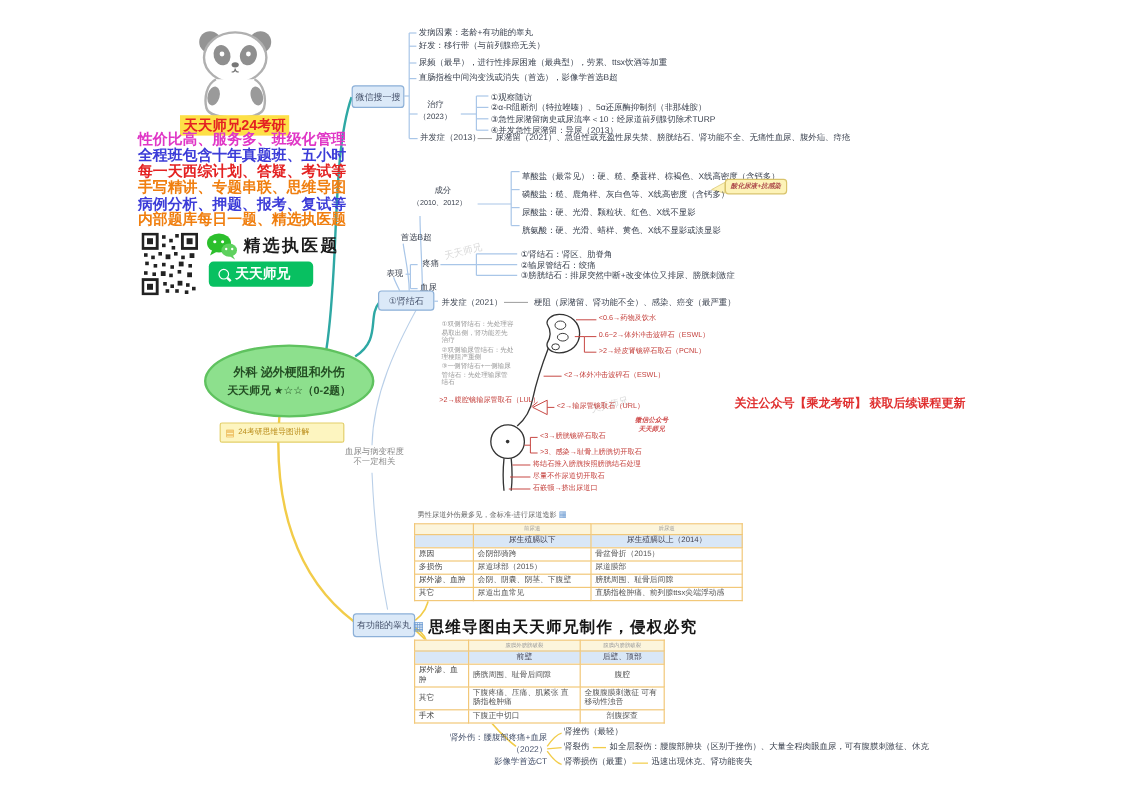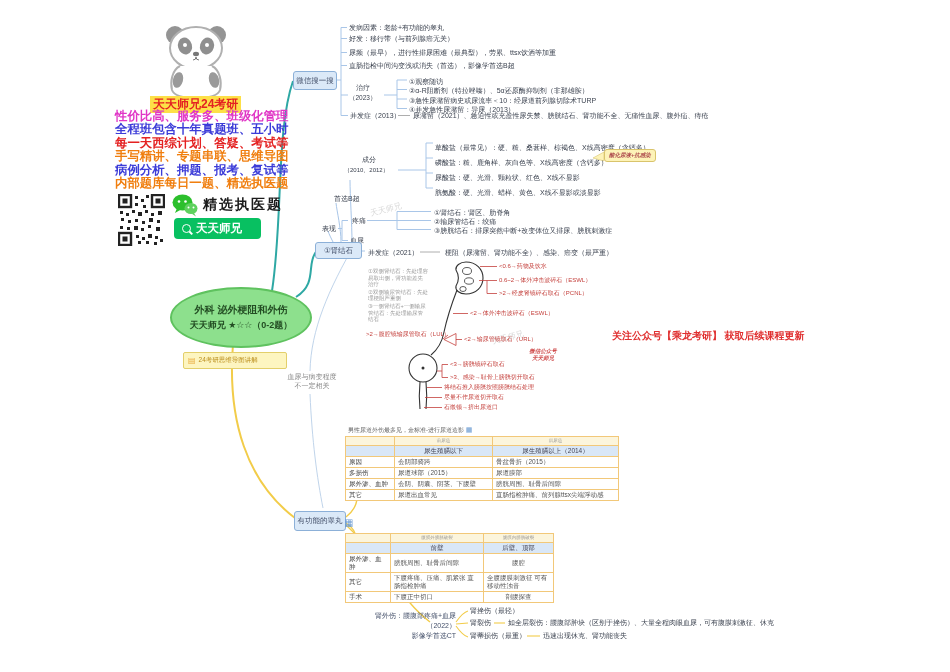"思维导图由天天师兄制作，侵权必究" div.copyright { html: none -> <div>思维导图由天天师兄制作，侵权必究</div> }
